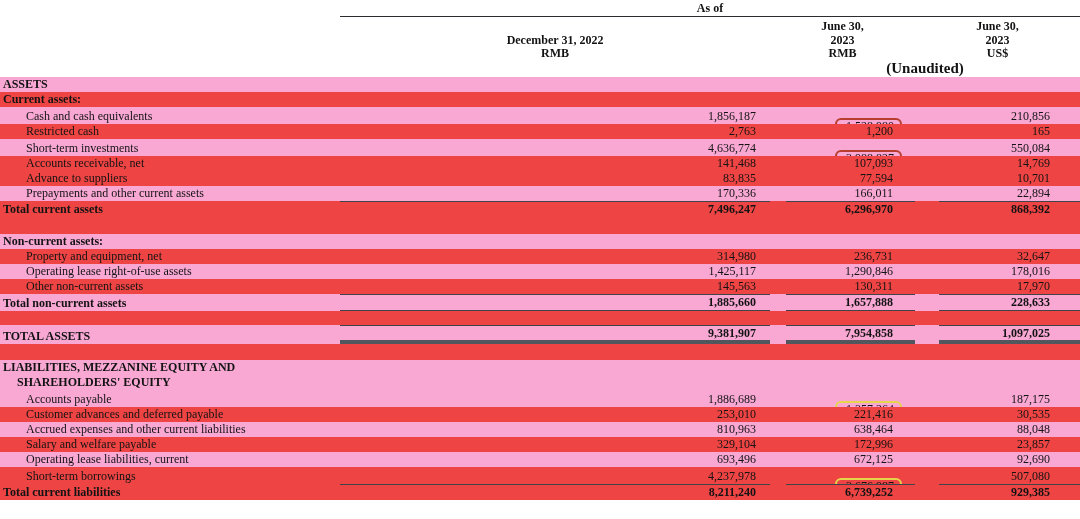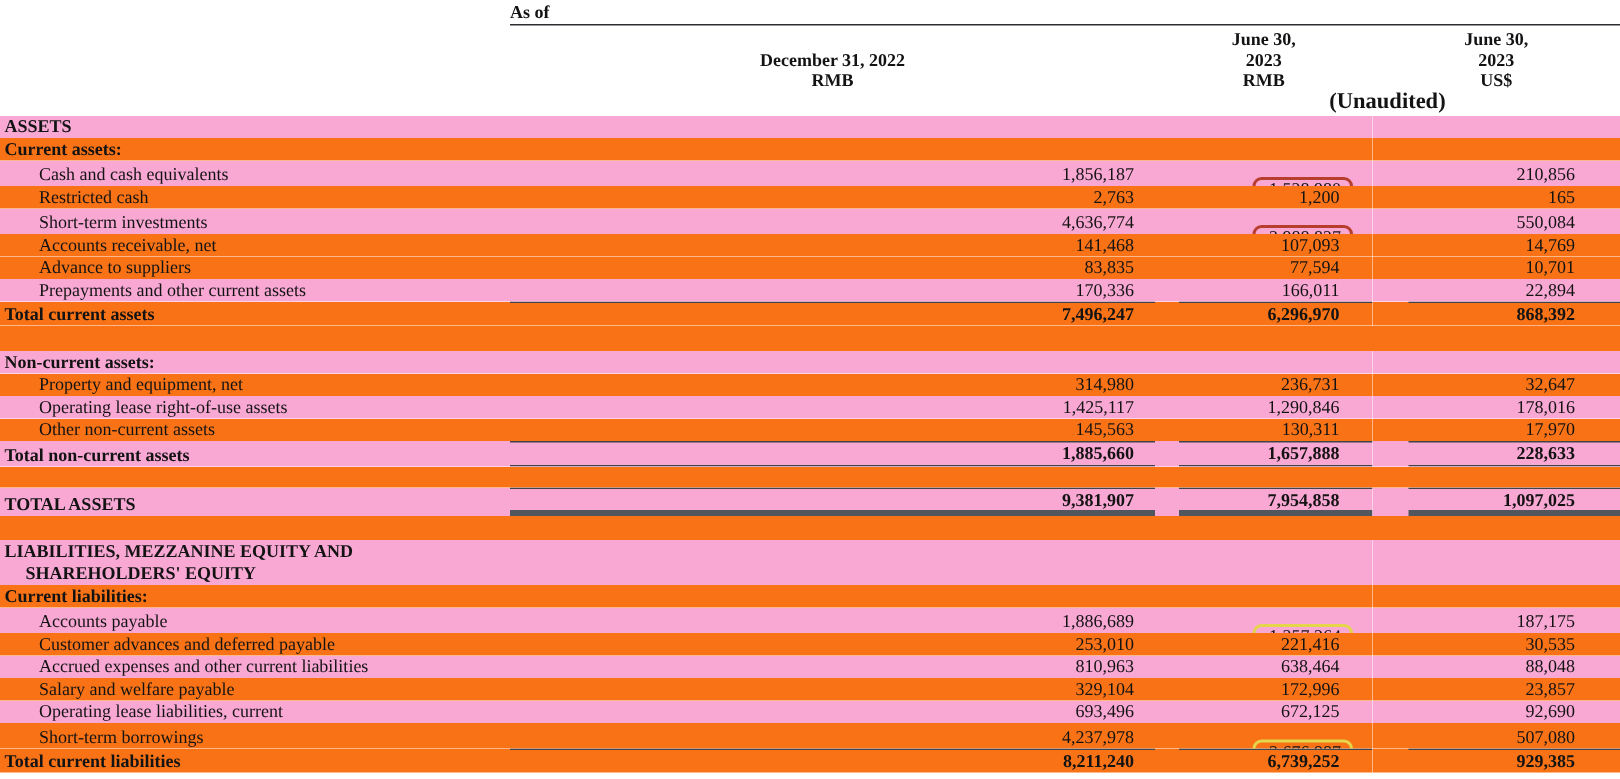"As of" .h-asof { text-align: none -> center }
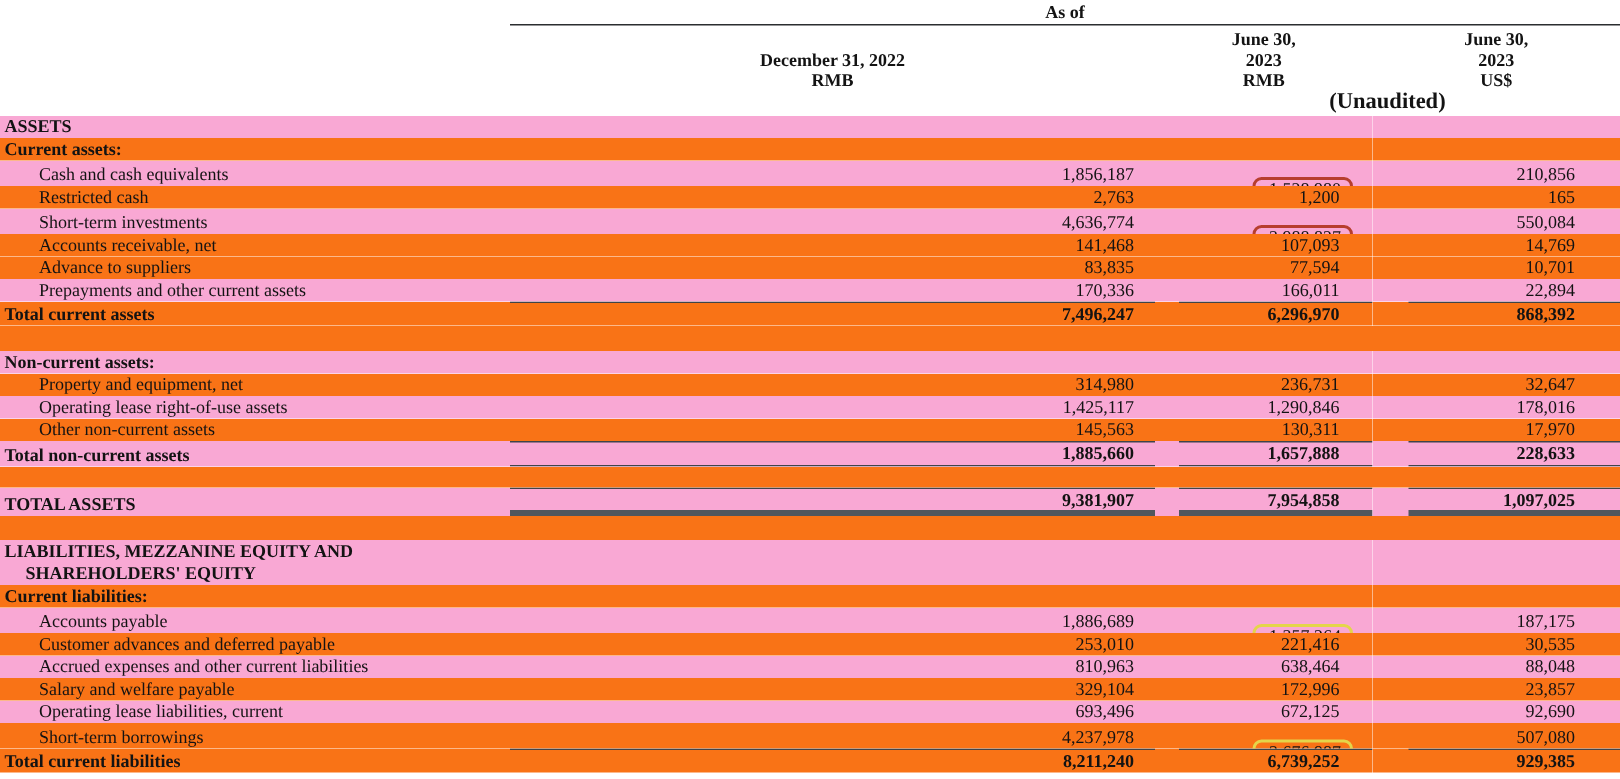"Current assets:" tr.bg-white td { background: #f97316 -> #ef4444 }
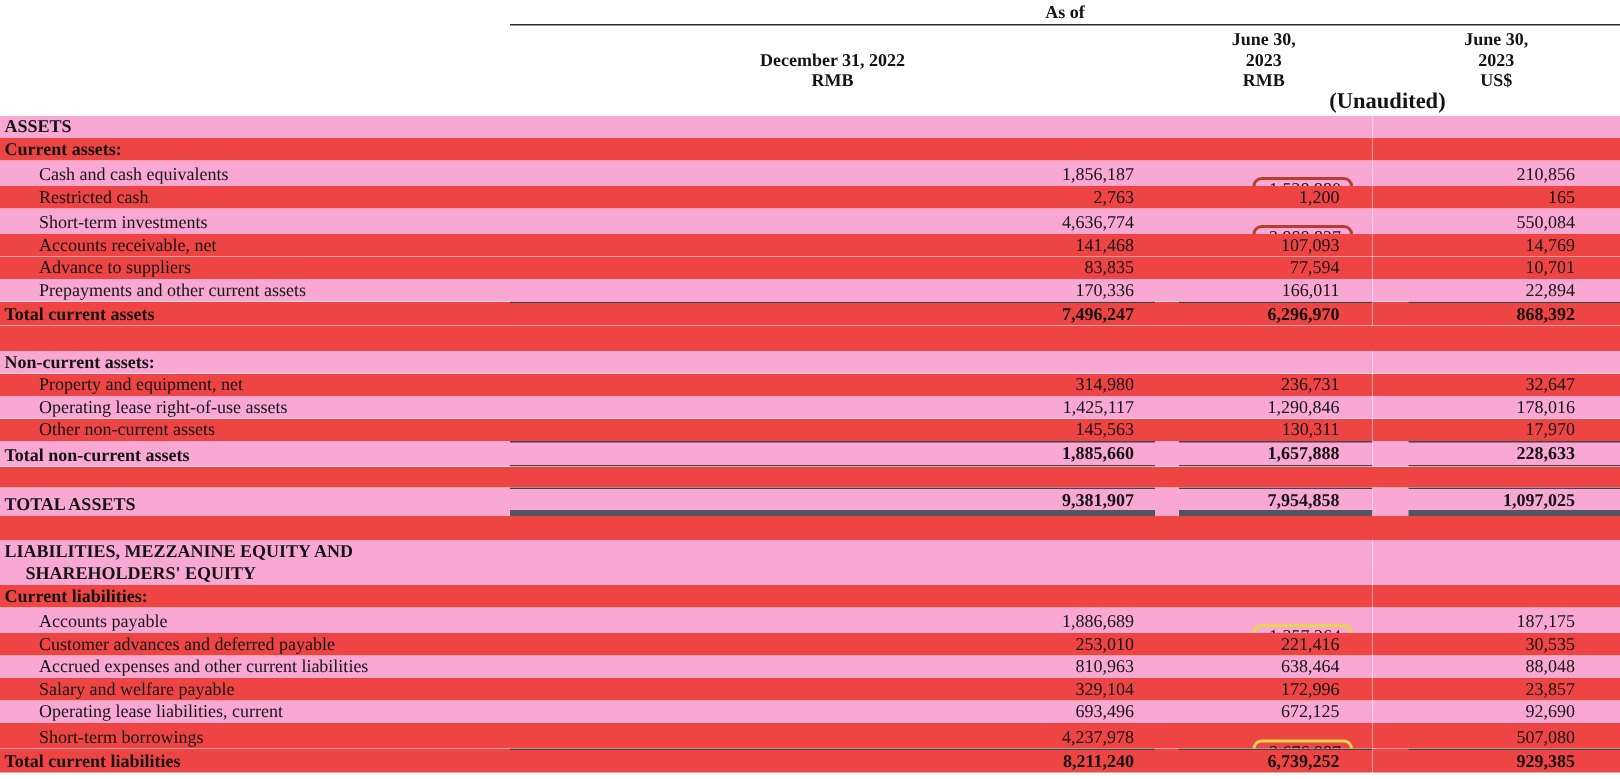"Current liabilities:" tr.k-section { html: <tr> <td>Current liabilities:</td> <td> <div></div> </td> <td> <div></div> </td> <td> <div></div> </td> </tr> -> none }
